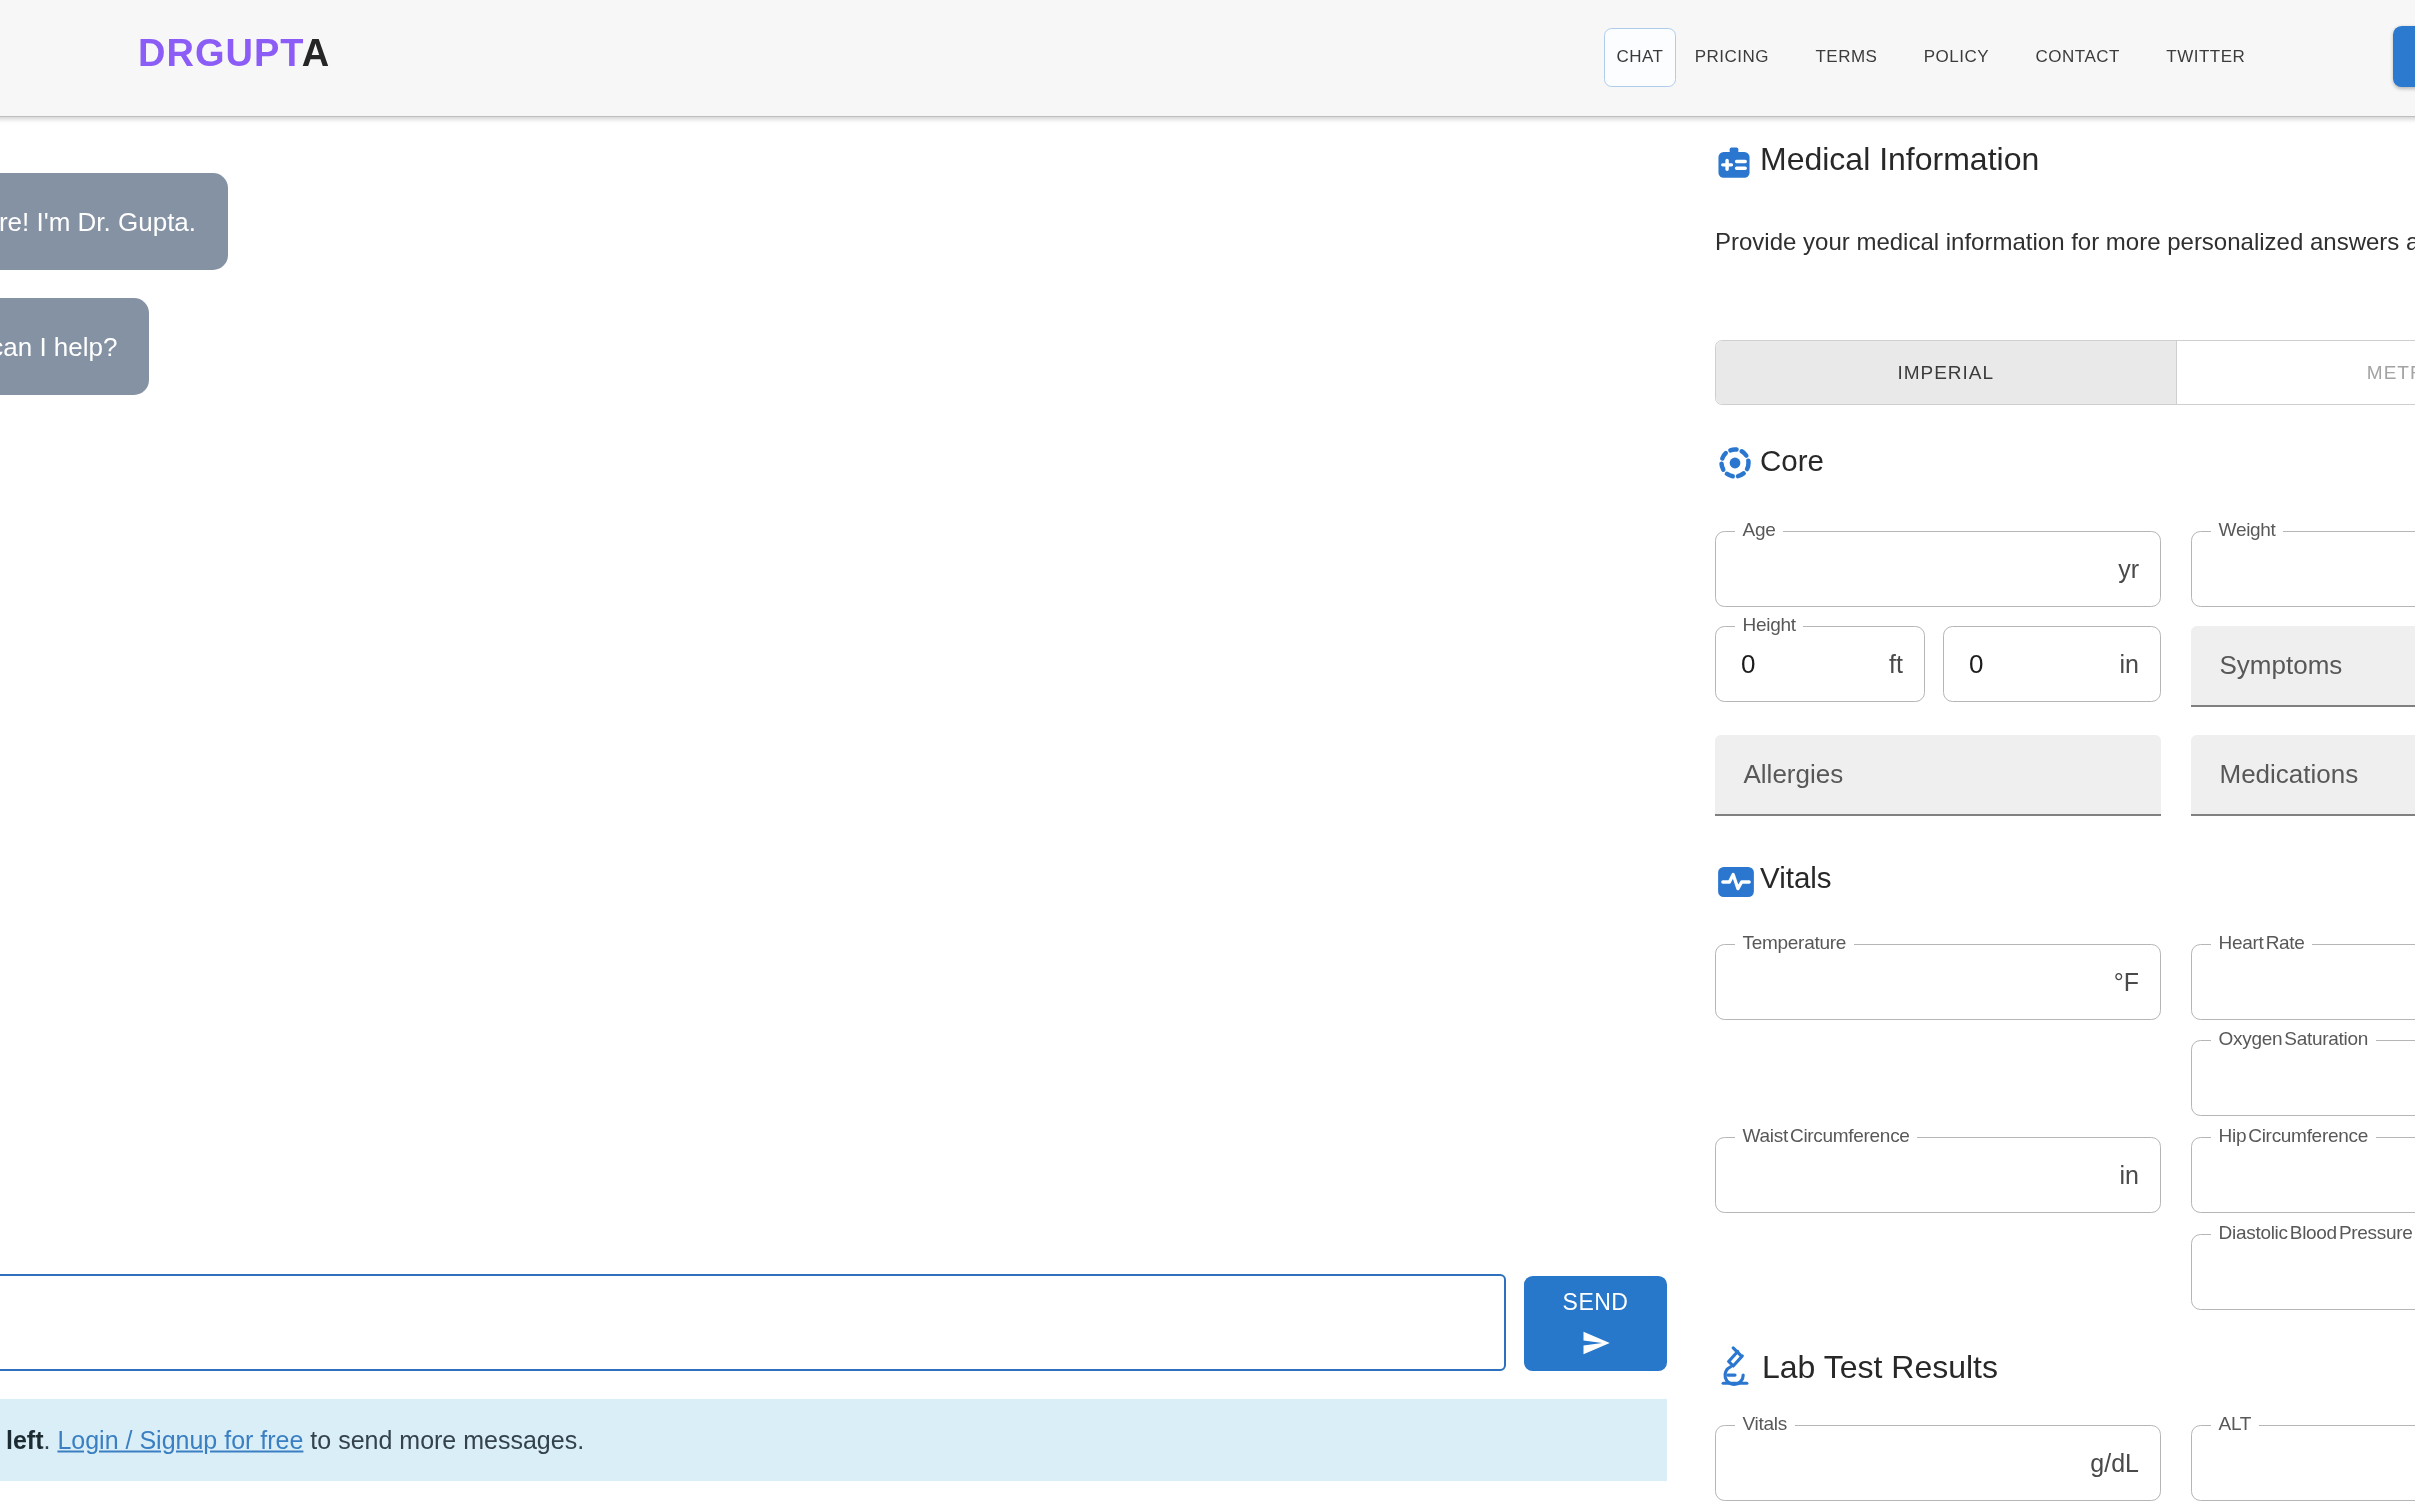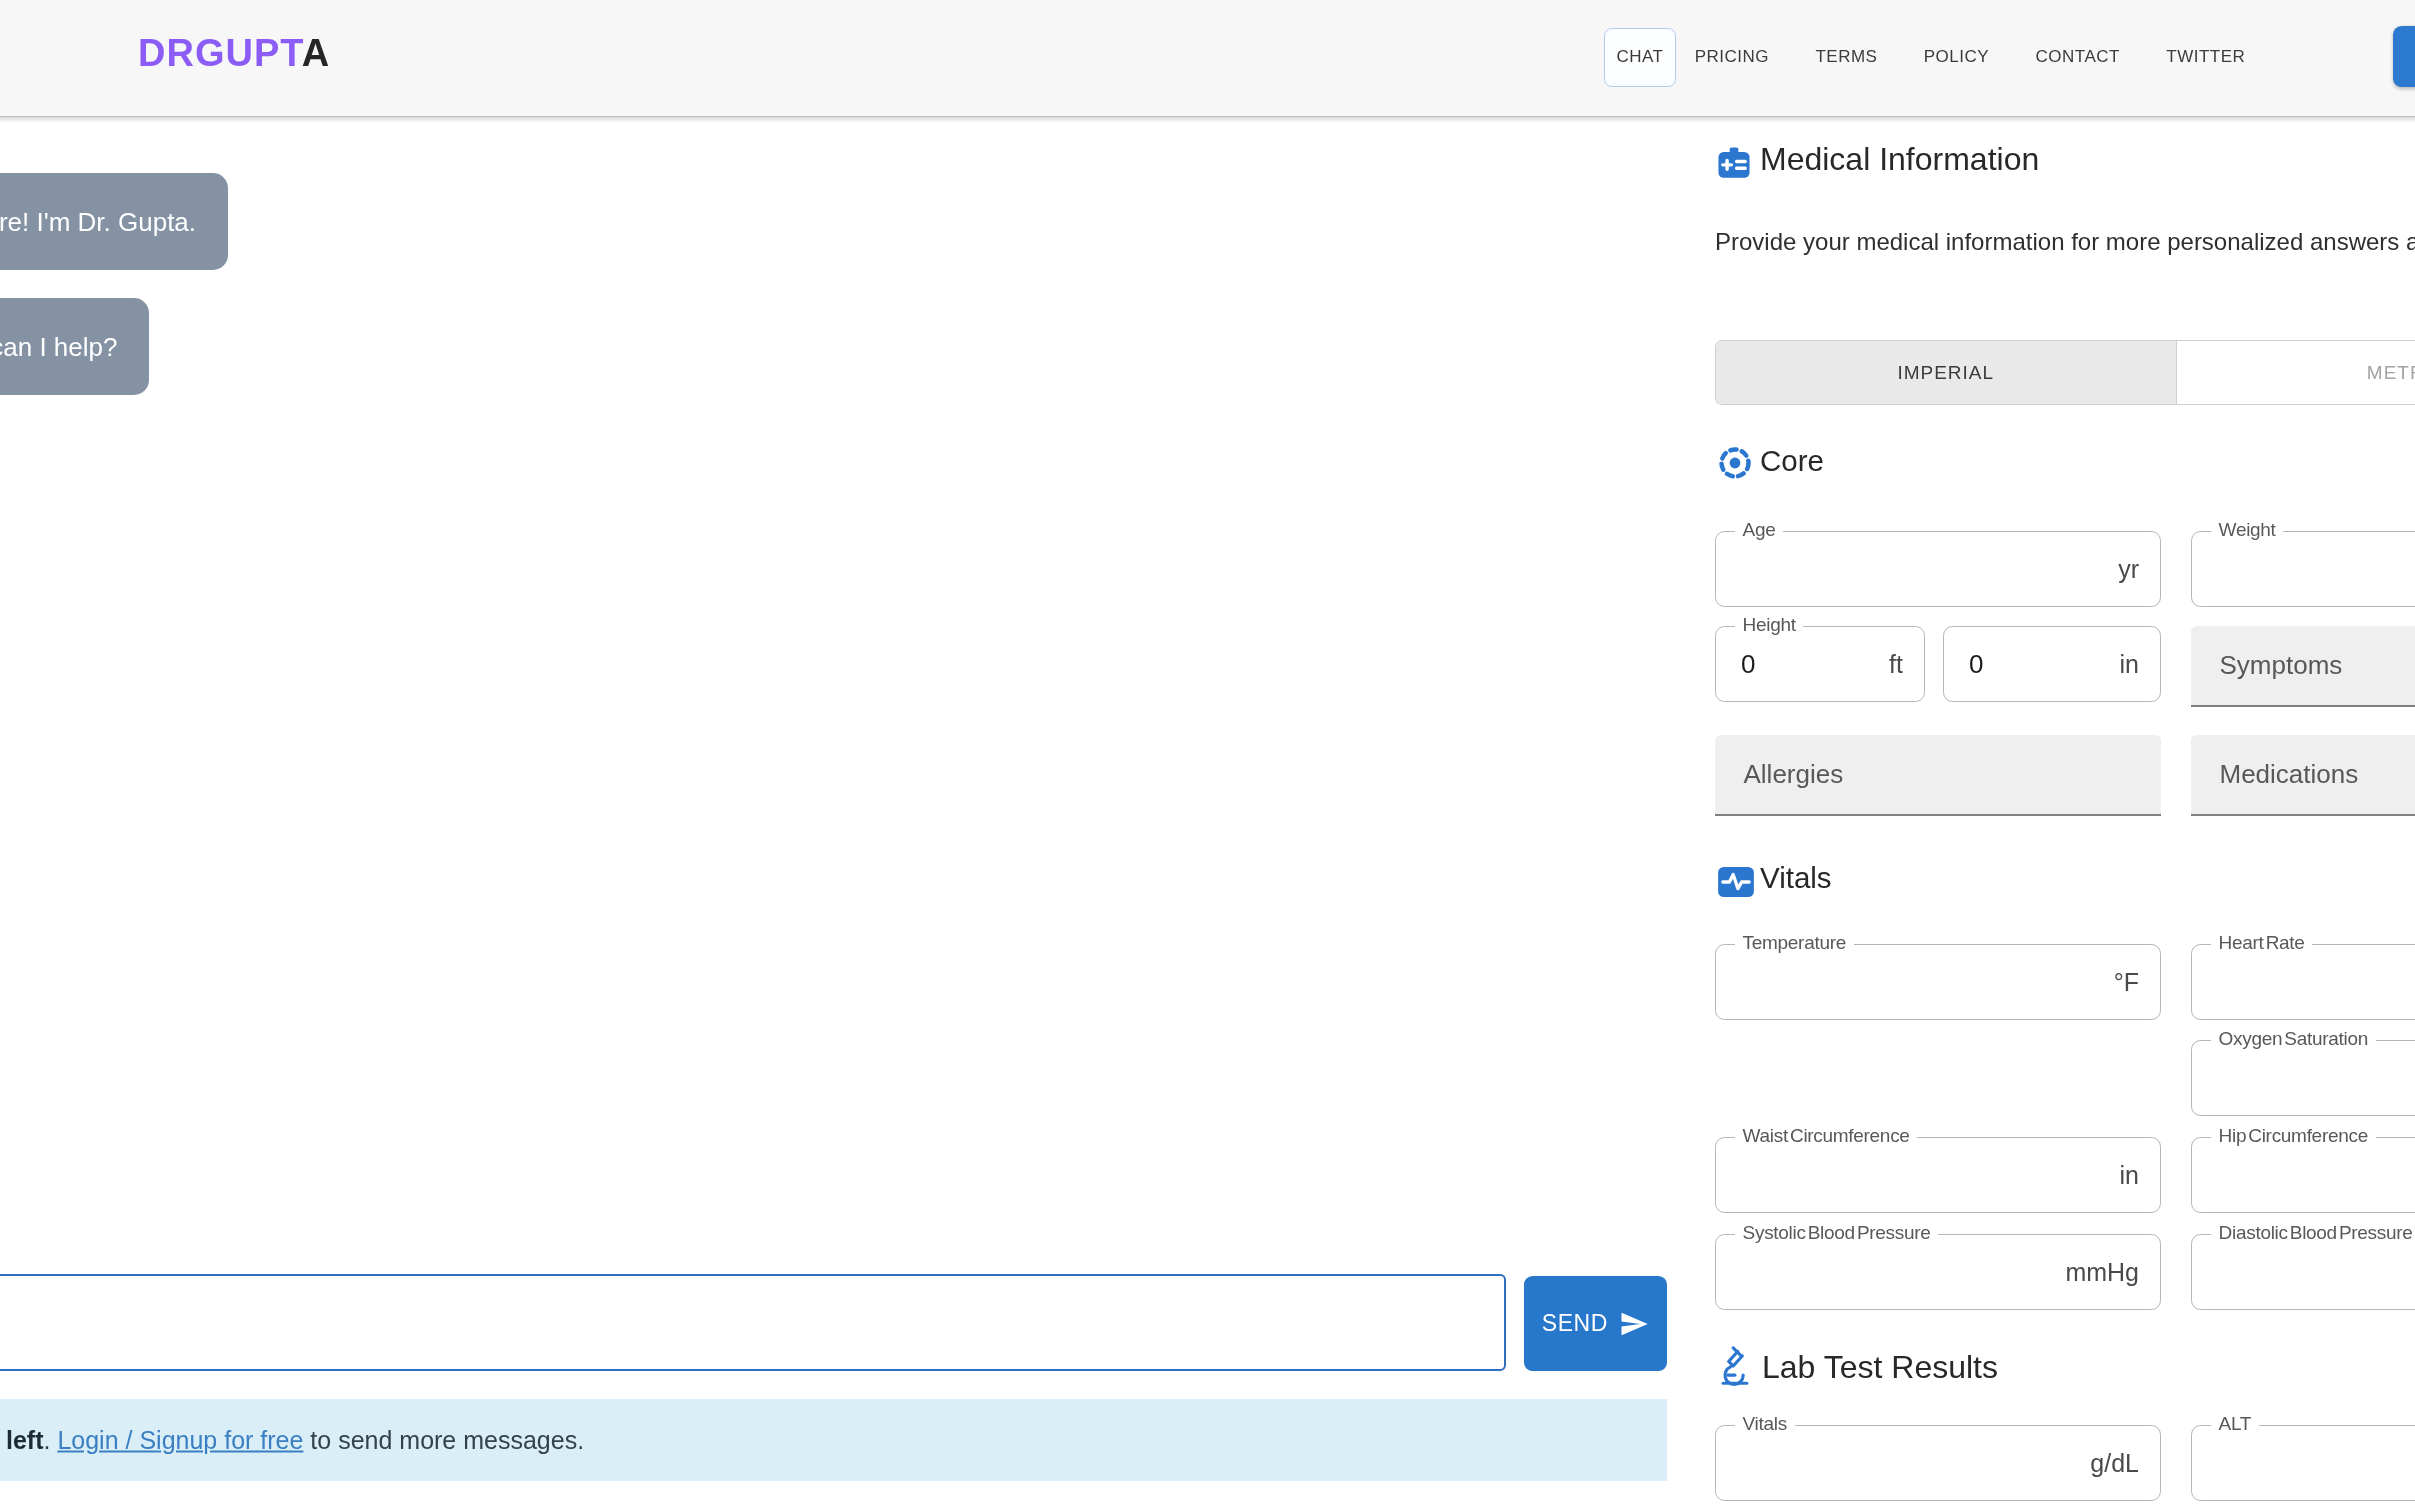"Systolic Blood Pressure" div.ofield { html: <div> <span>Systolic Blood Pressure</span> <span>mmHg</span> </div> -> none }
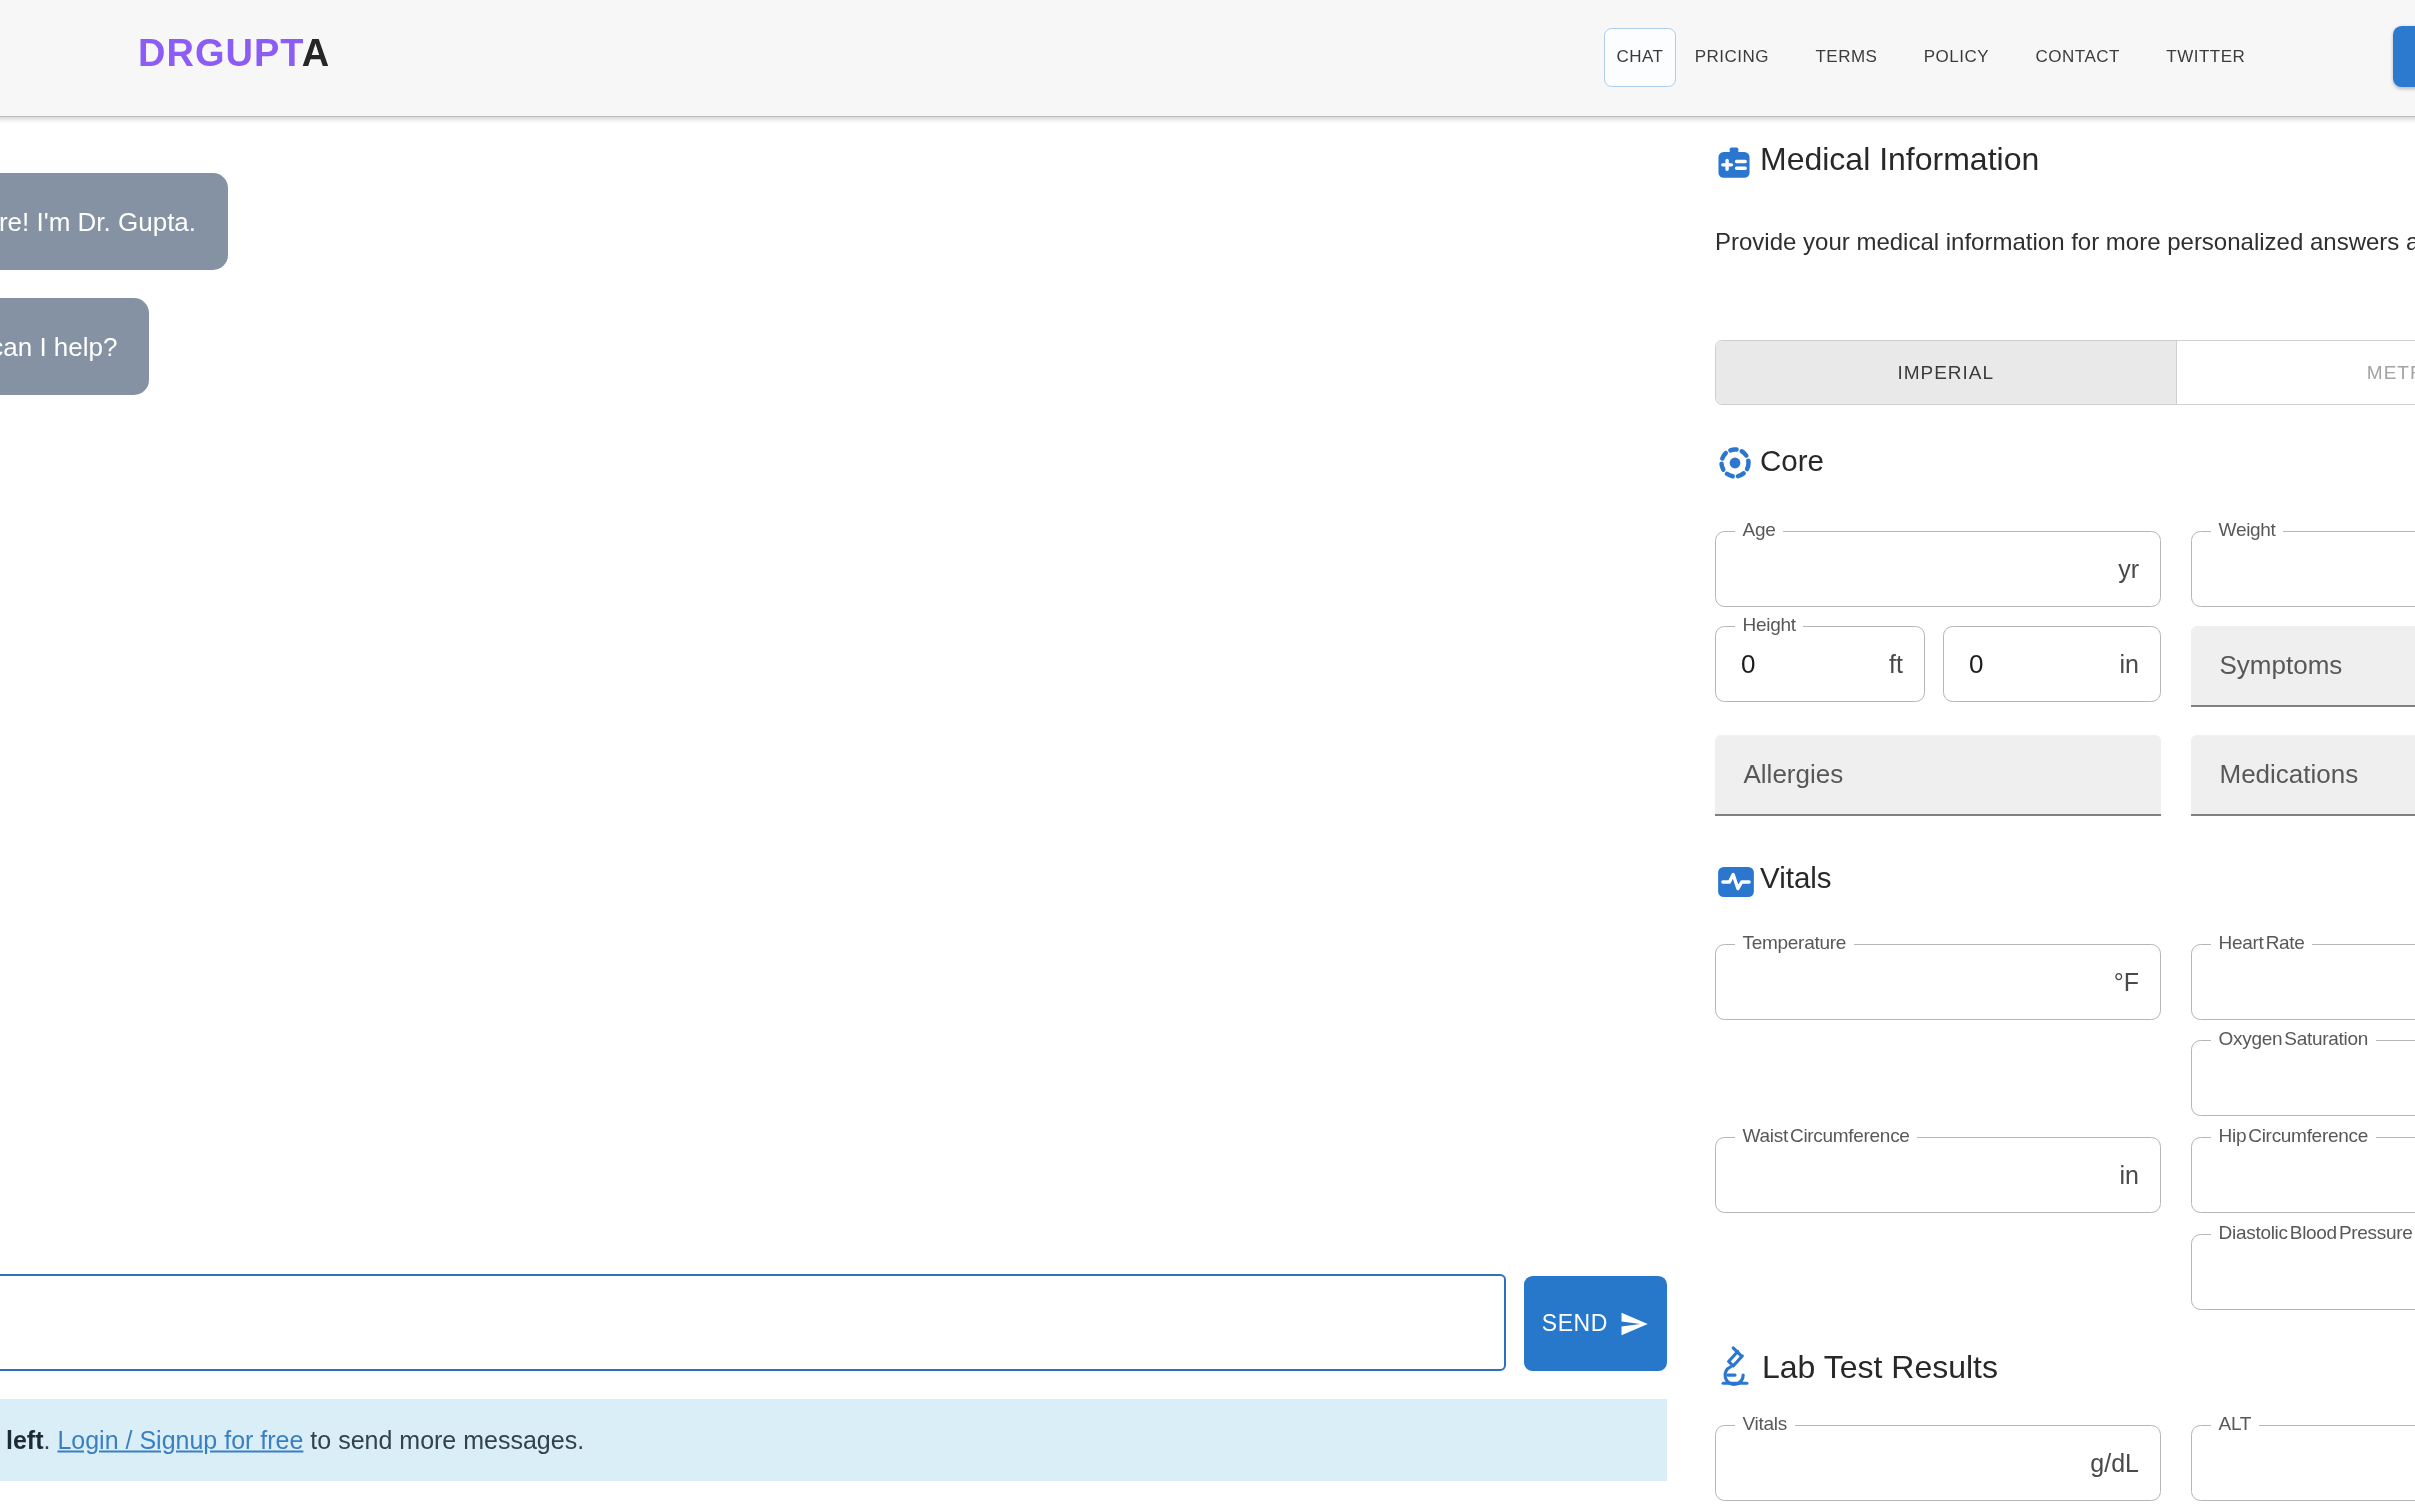"SEND" .send-btn { flex-direction: none -> column }
